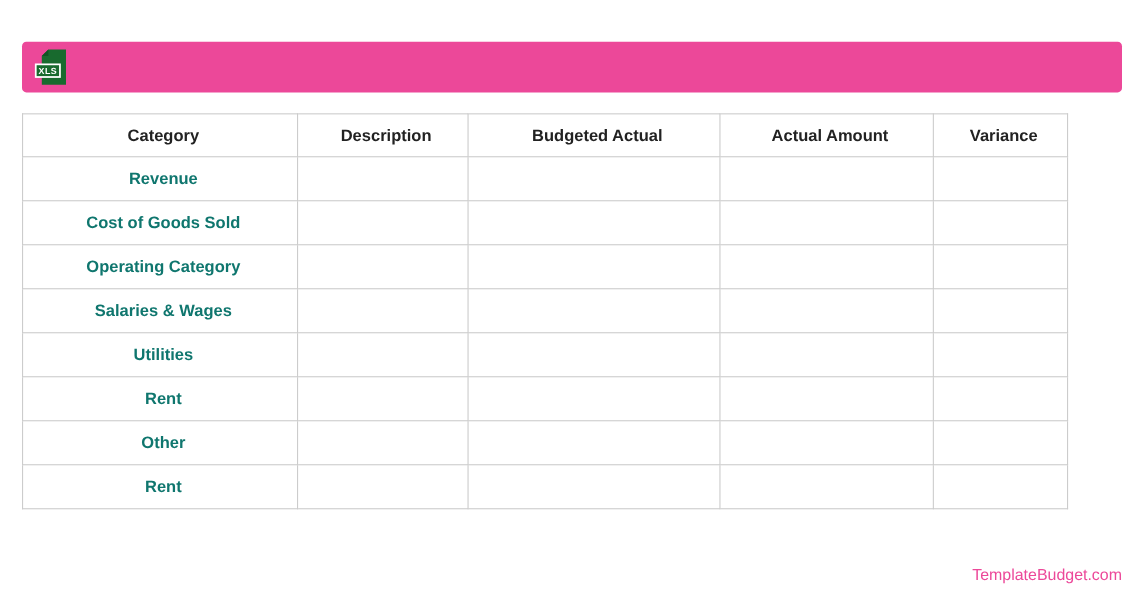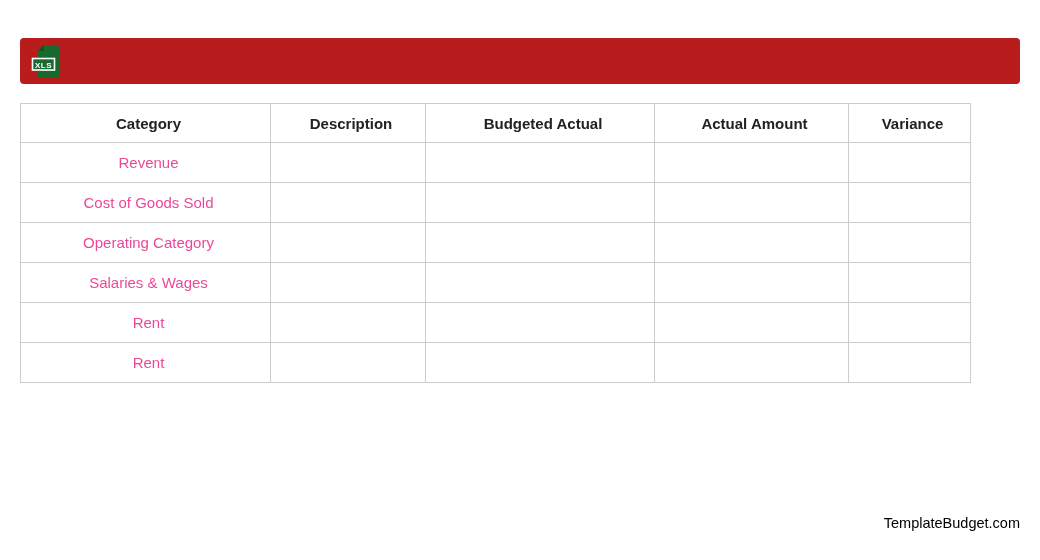"XLS" .title-bar { background: #b91c1c -> #ec4899 }
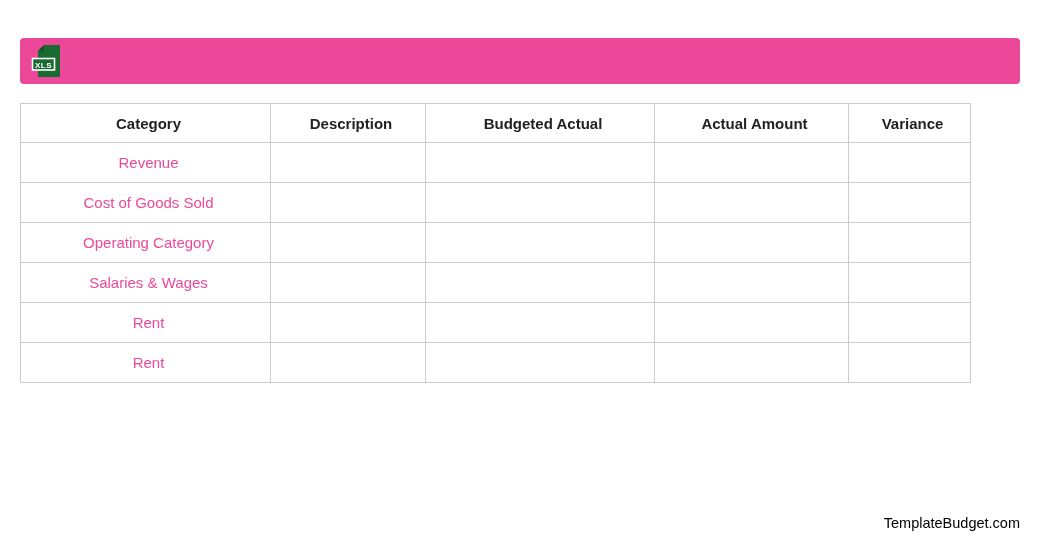"Revenue" .budget-table td { color: #ec4899 -> #0f766e; font-weight: normal -> bold }
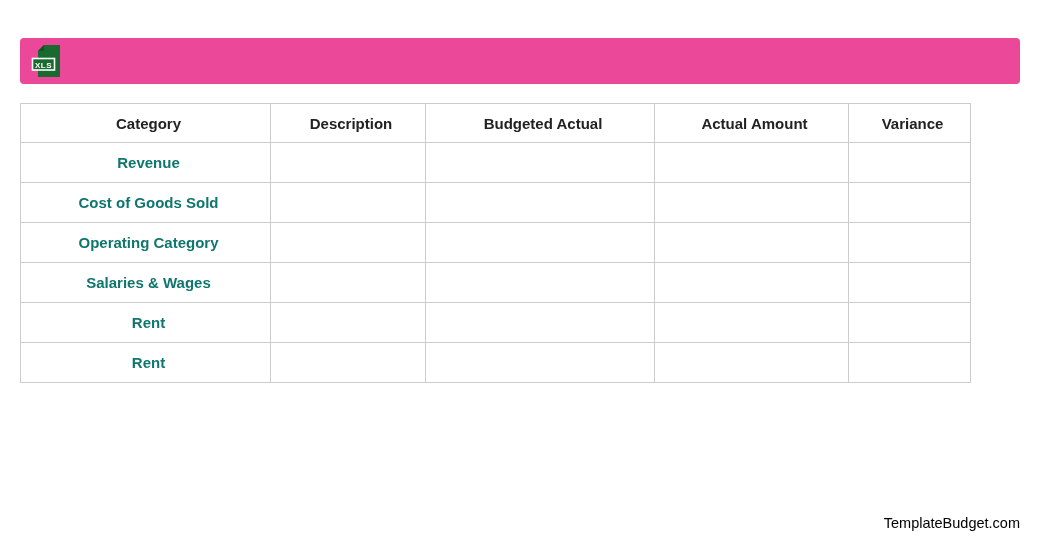"Utilities" tr { html: none -> <tr> <td>Utilities</td> <td></td> <td></td> <td></td> <td></td> </tr> }
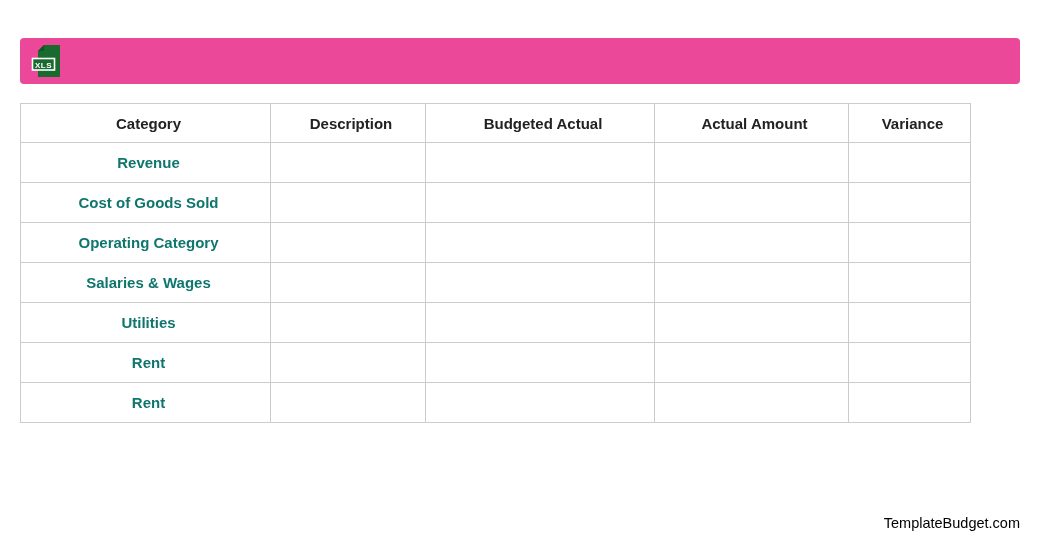"Other" tr { html: none -> <tr> <td>Other</td> <td></td> <td></td> <td></td> <td></td> </tr> }
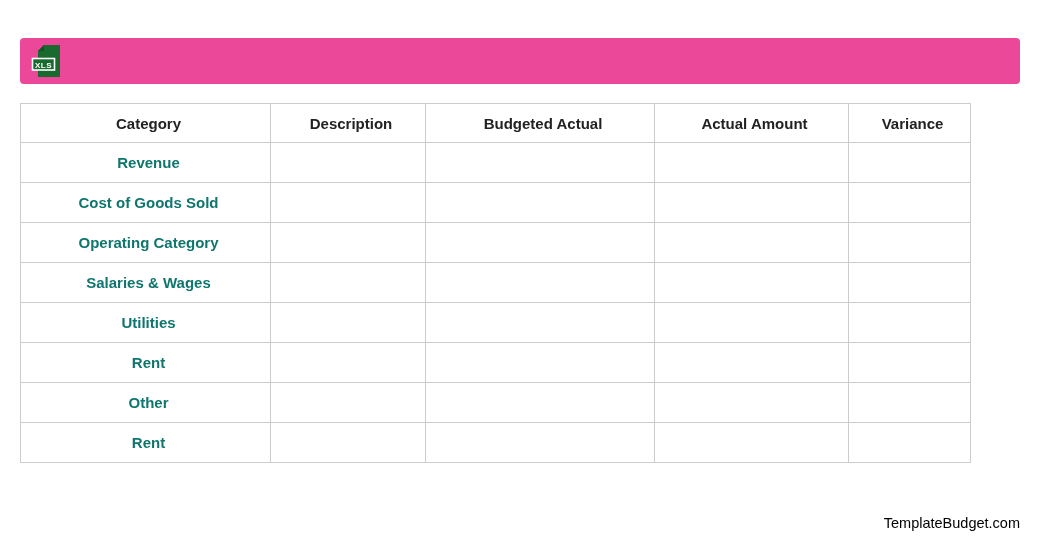"TemplateBudget.com" .footer { color: #000000 -> #ec4899 }
